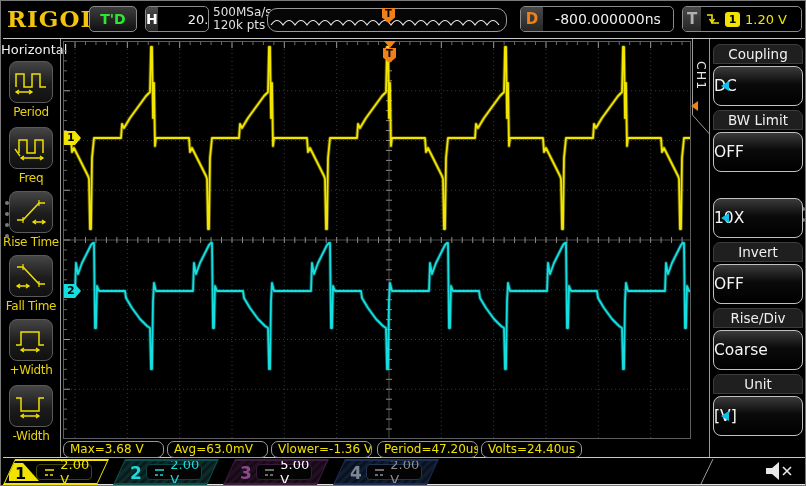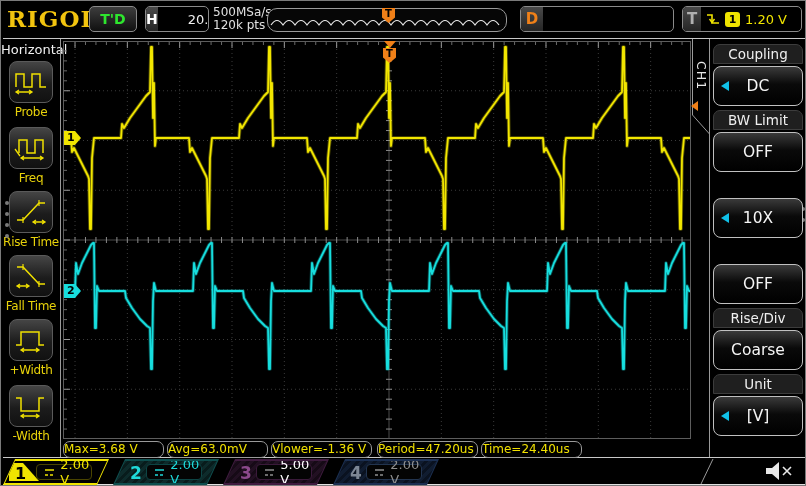"-800.000000ns" div.val { html: none -> <div>-800.000000ns</div> }
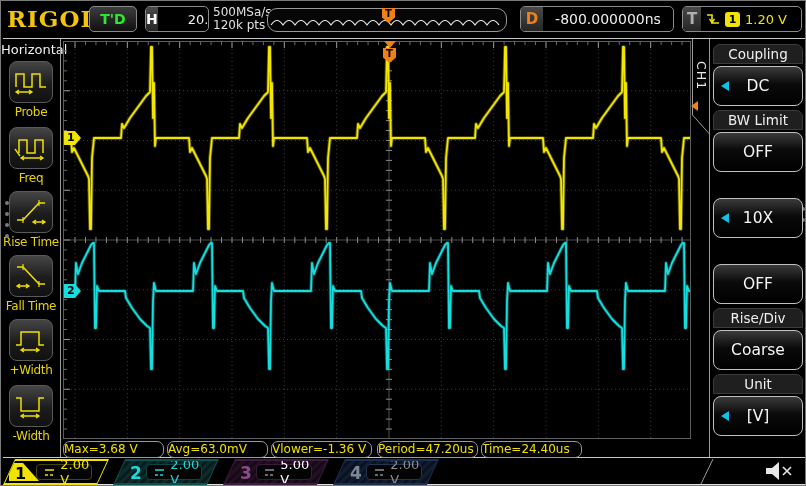"DC" .menu-val { justify-content: center -> flex-start }
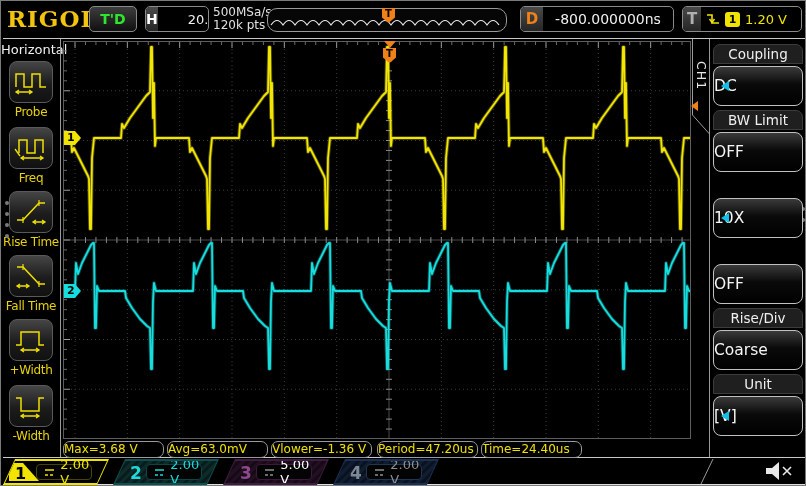"Probe" div.abs { text: Probe -> Period }
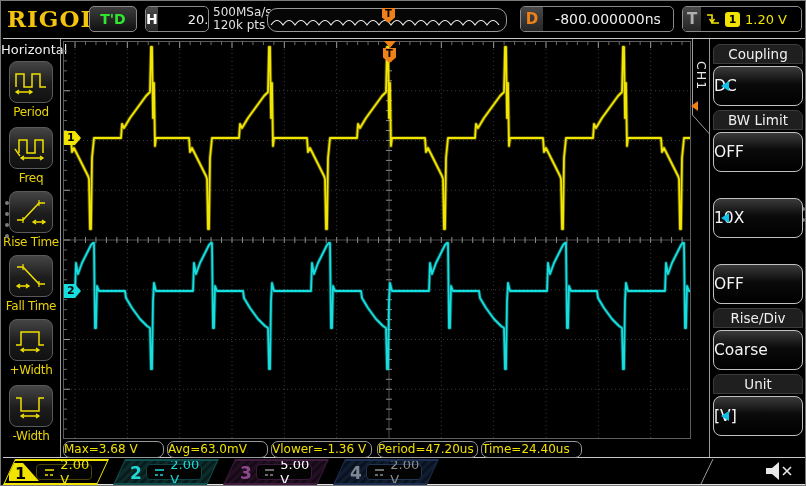"Invert" div.abs { html: none -> <div>Invert</div> }
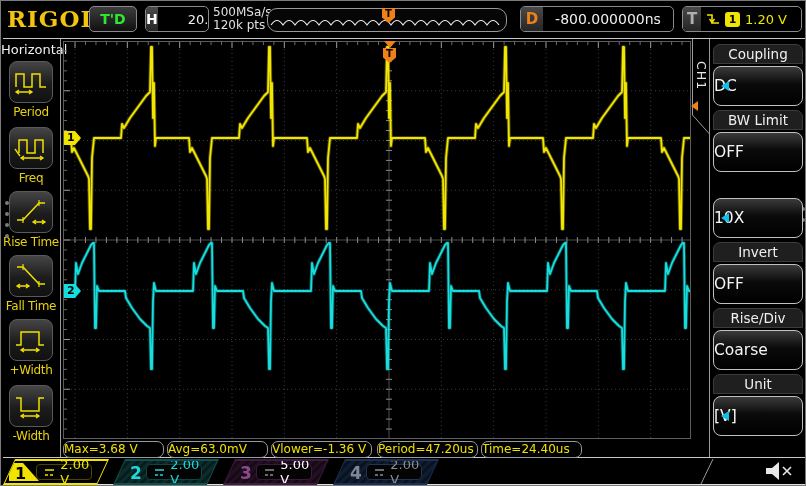"Max=3.68 V" .meas { padding-left: 0 -> 6px }
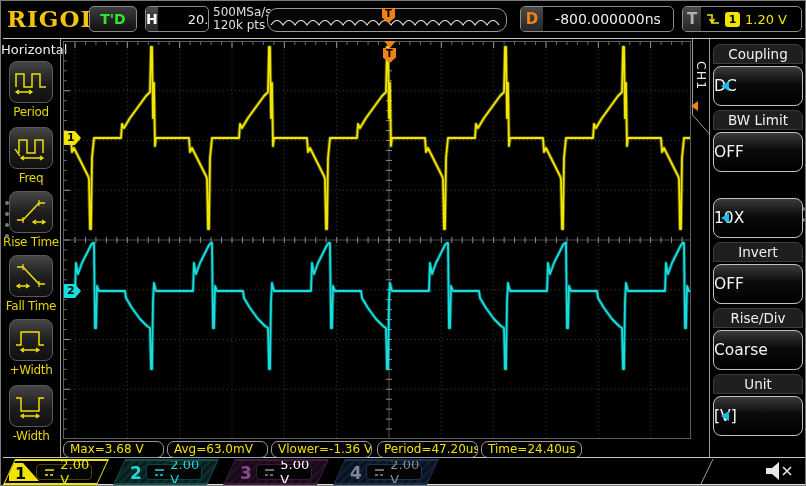"Time=24.40us" div.abs { text: Time -> Volts }
